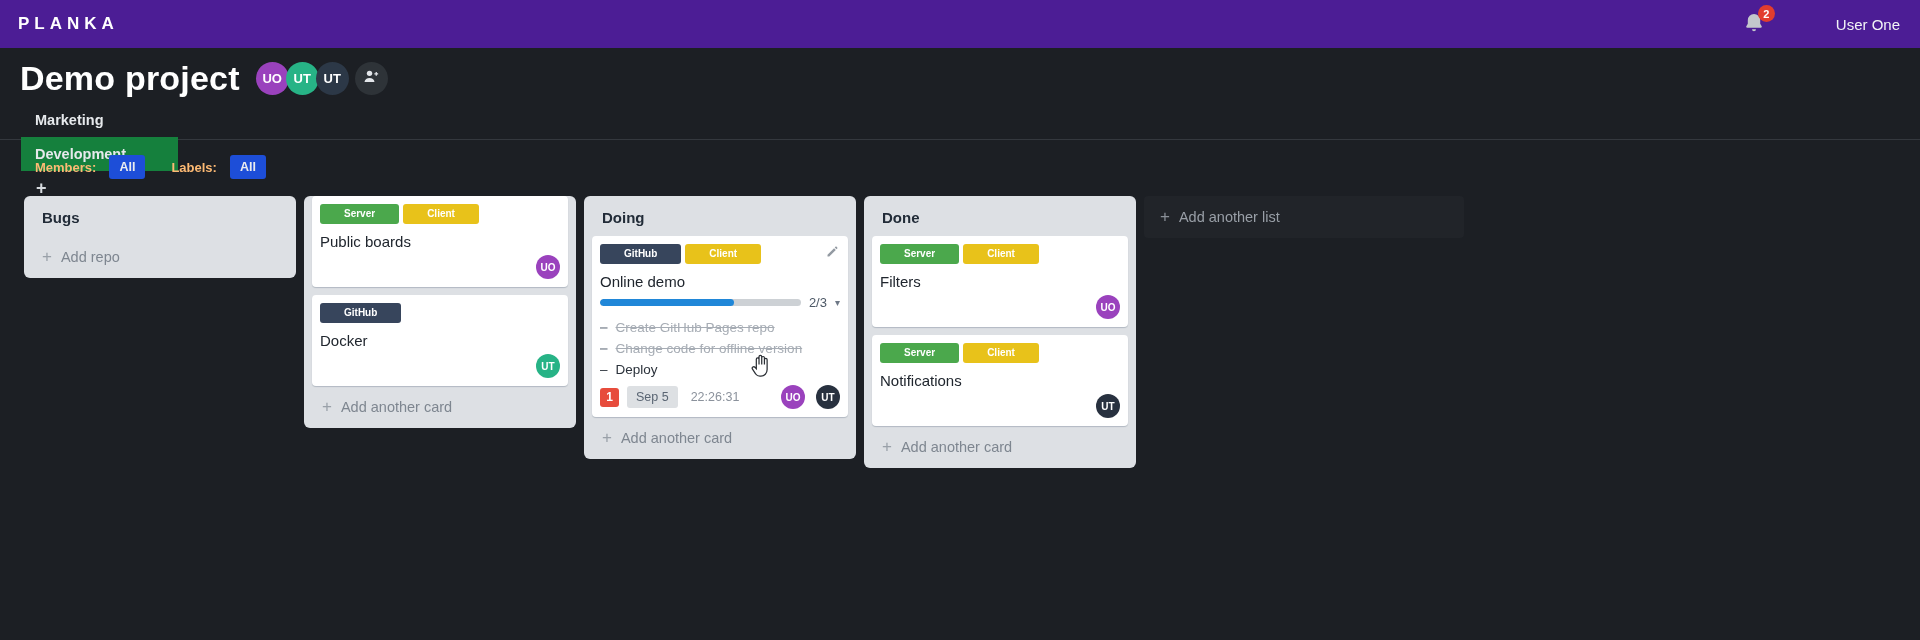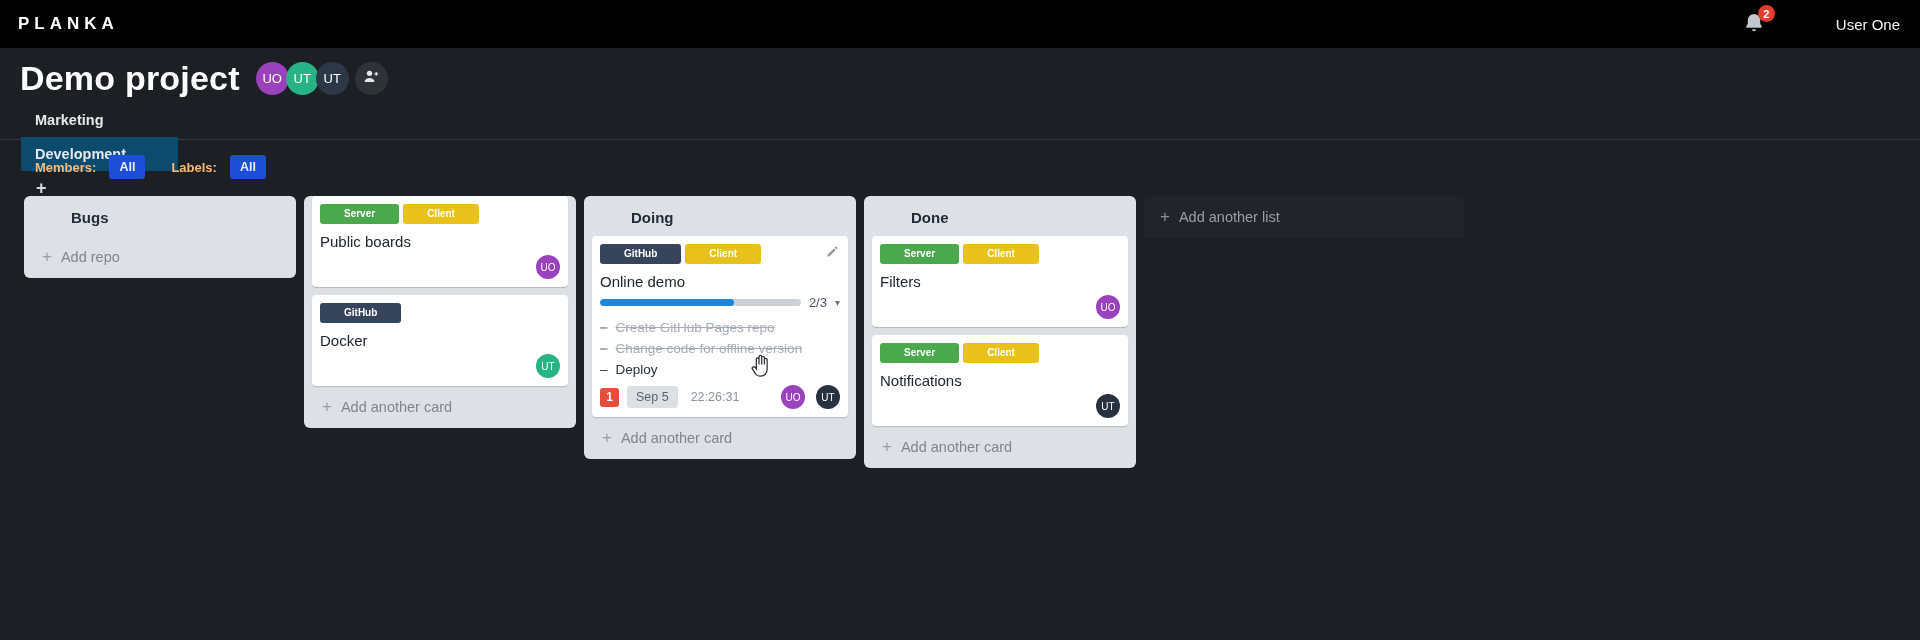"PLANKA" .topbar { background: #000000 -> #4c1d95 }
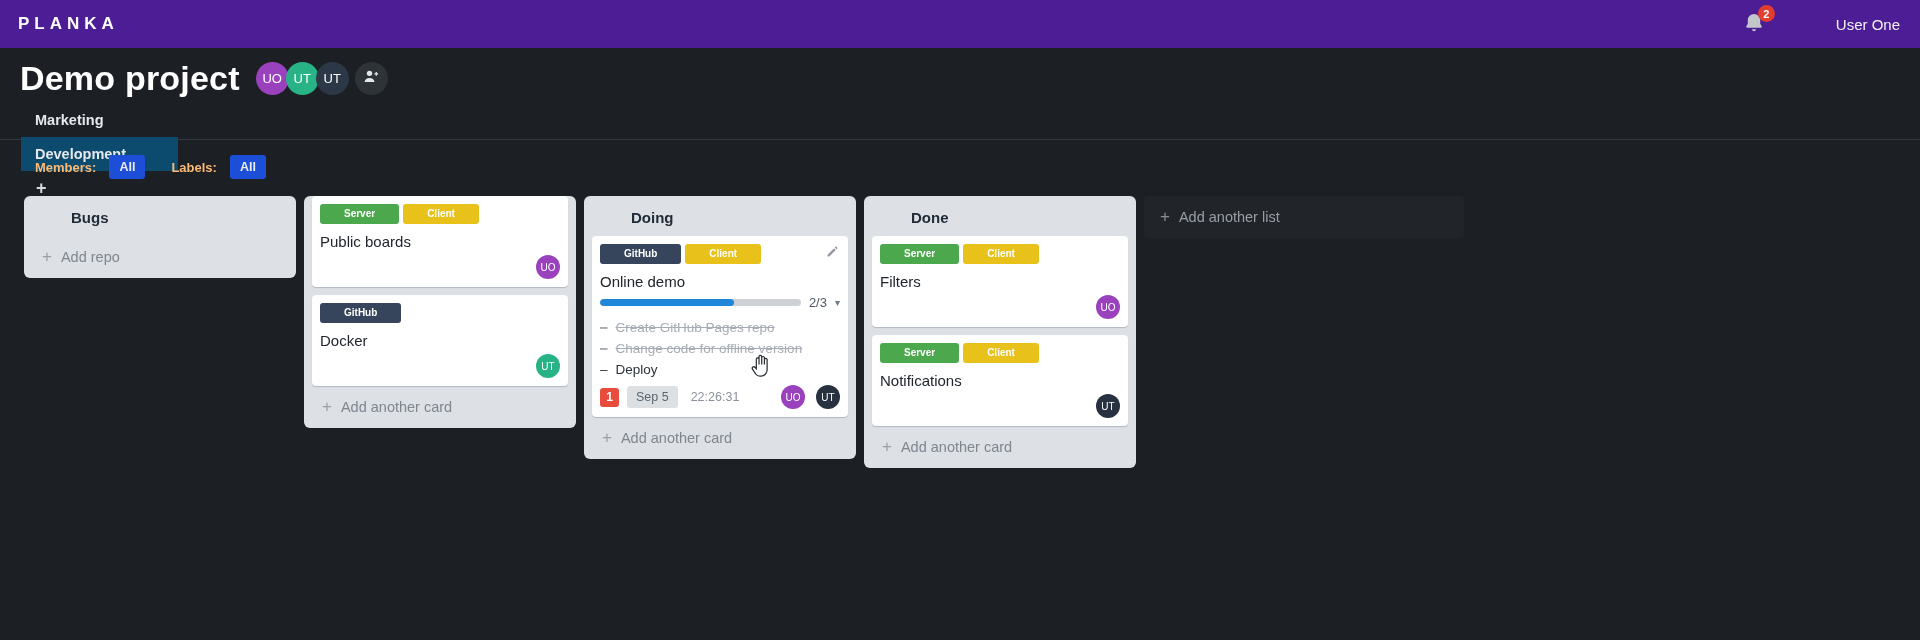"UO" .avatar { font-weight: normal -> bold }
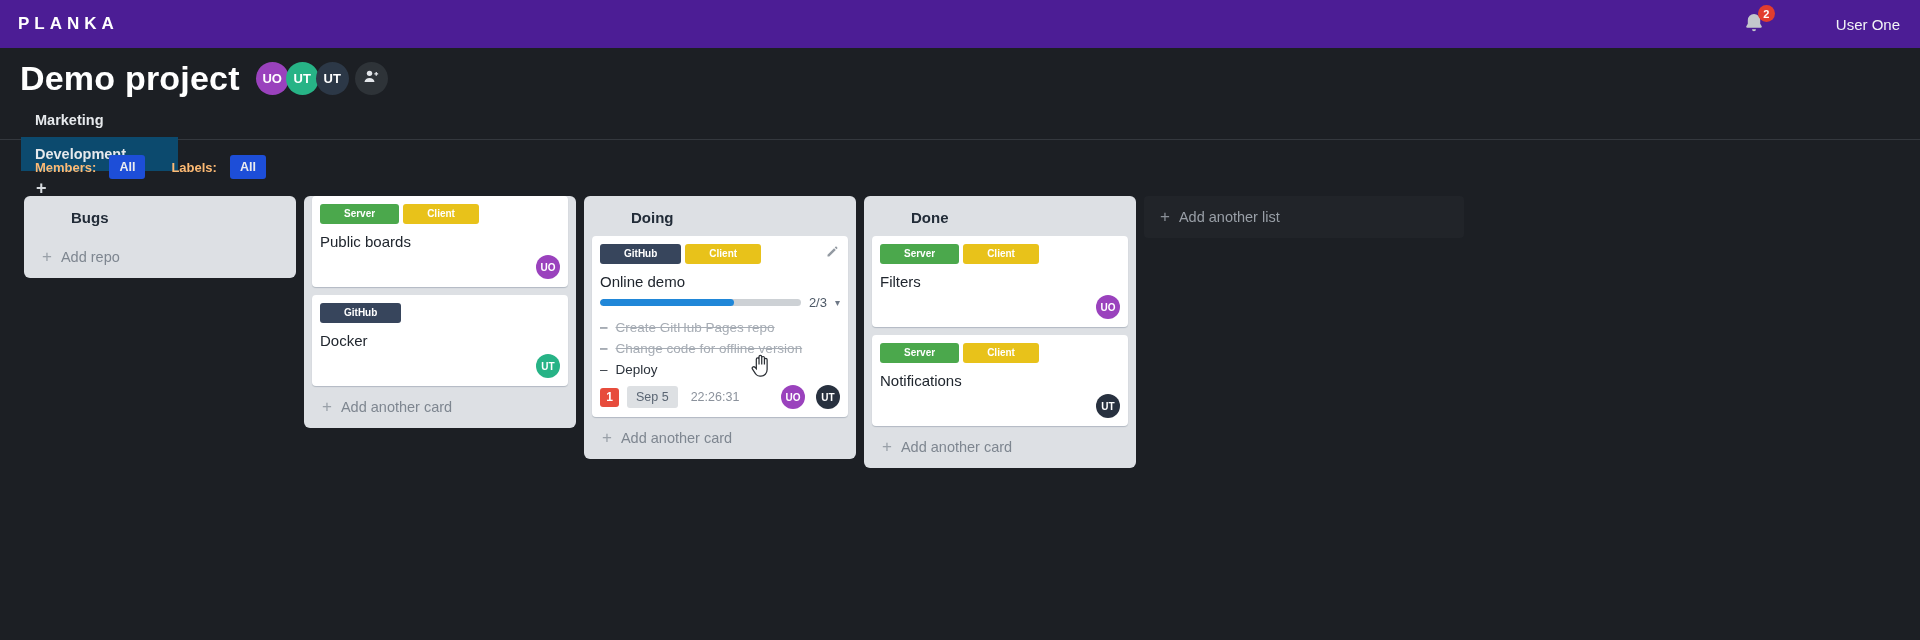"Development" .tab.active { background: #0c4a6e -> #15803d }
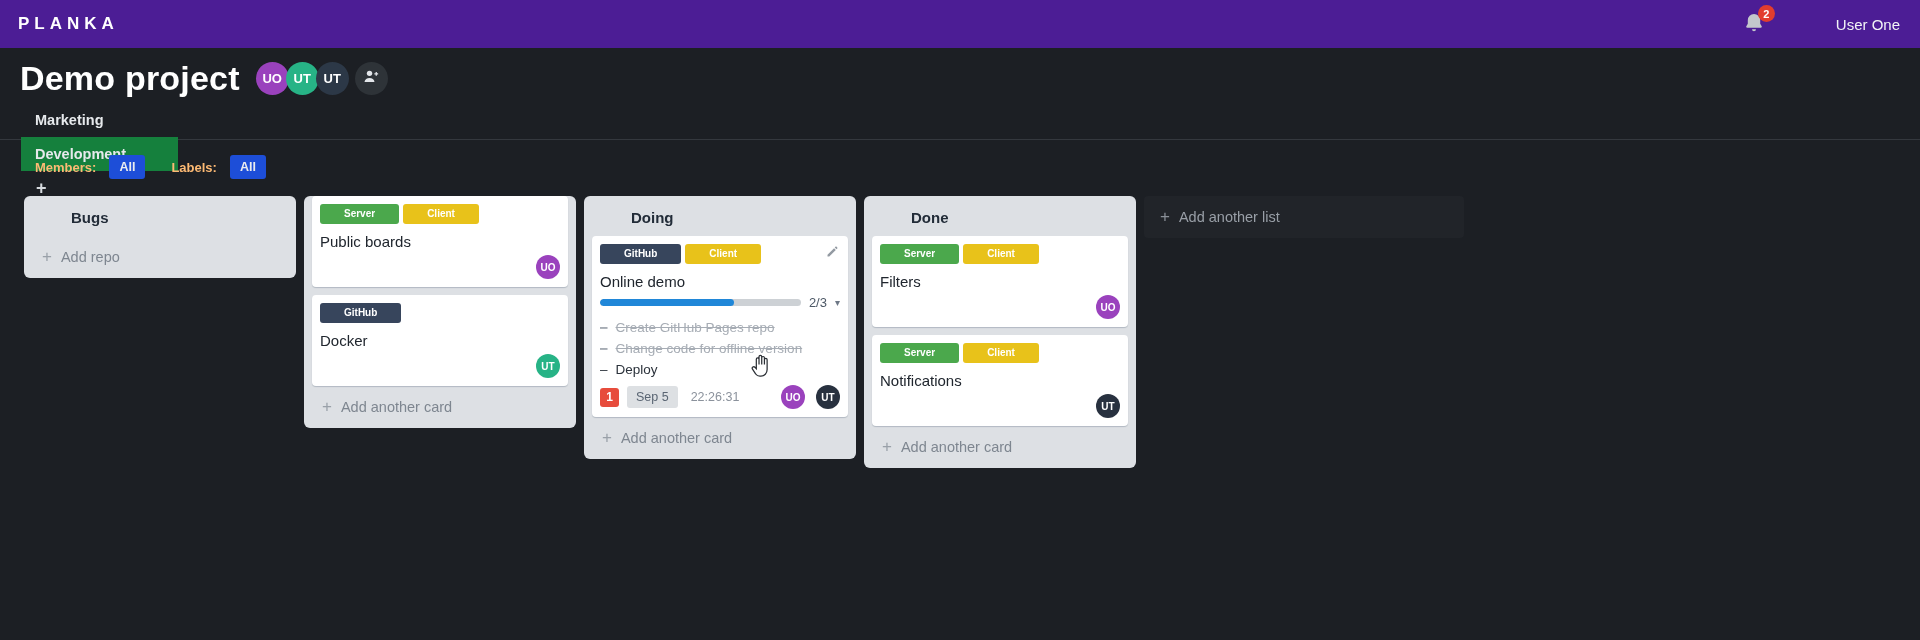"Bugs" .list-header { margin-left: 29px -> none }
